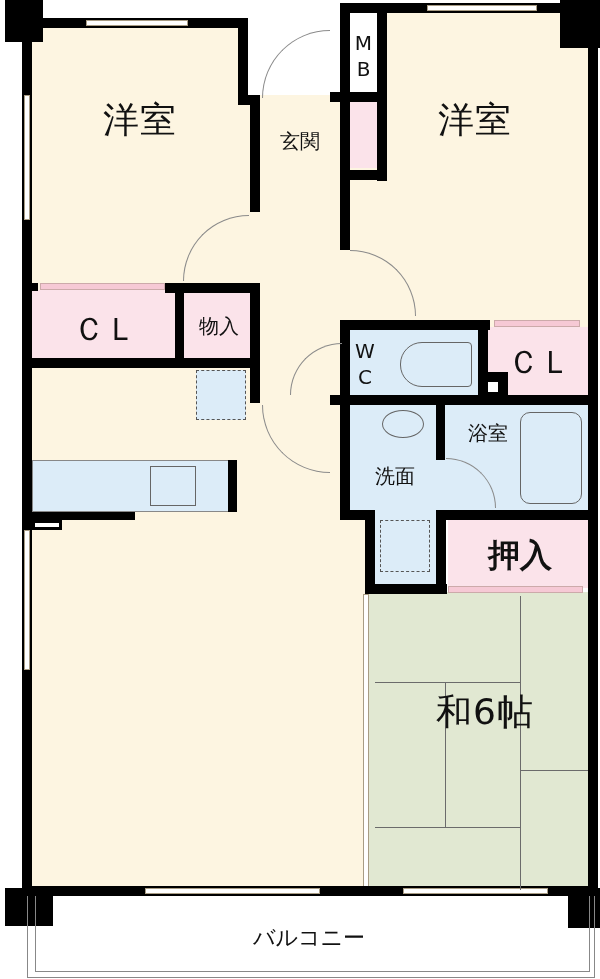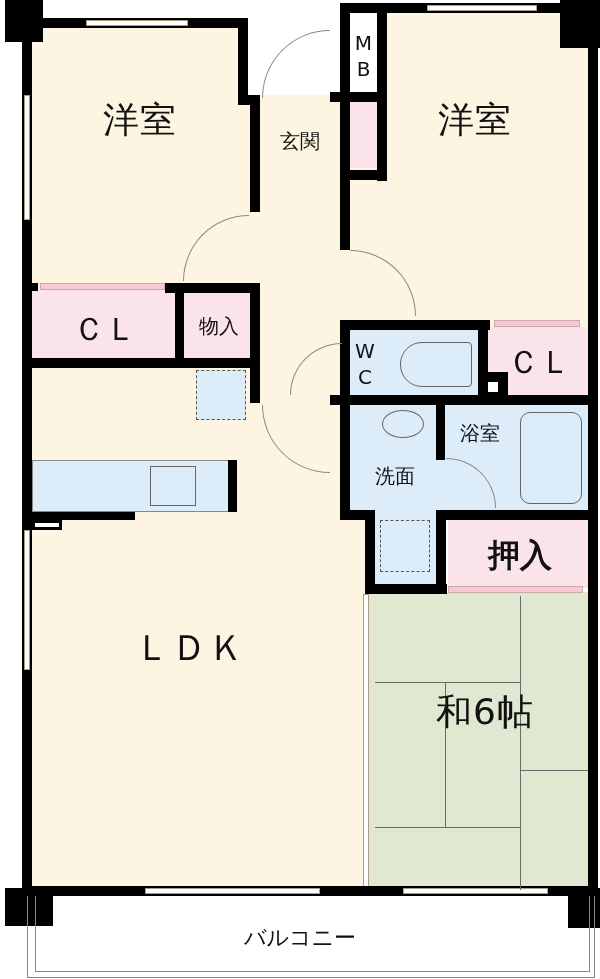"浴室" div.label { padding-left: none -> 8px }
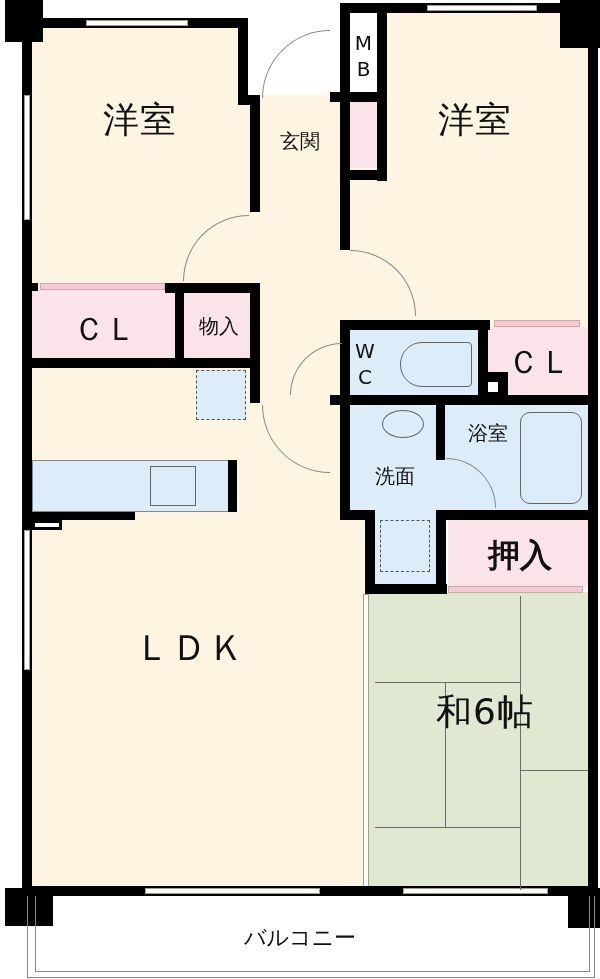"ＬＤＫ" div { html: <div>ＬＤＫ</div> -> none }
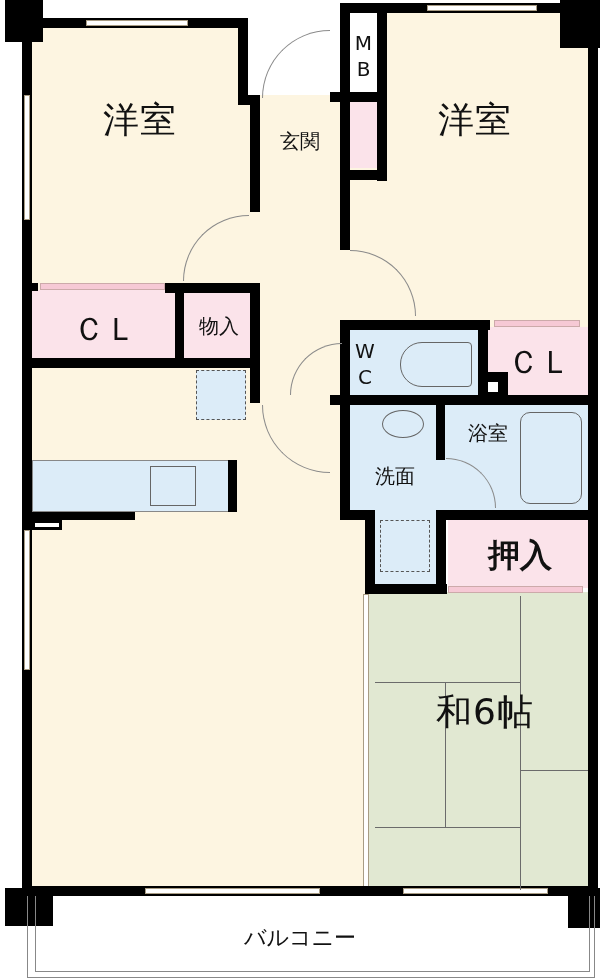"バルコニー" div.label { left: 200px -> 209px }
